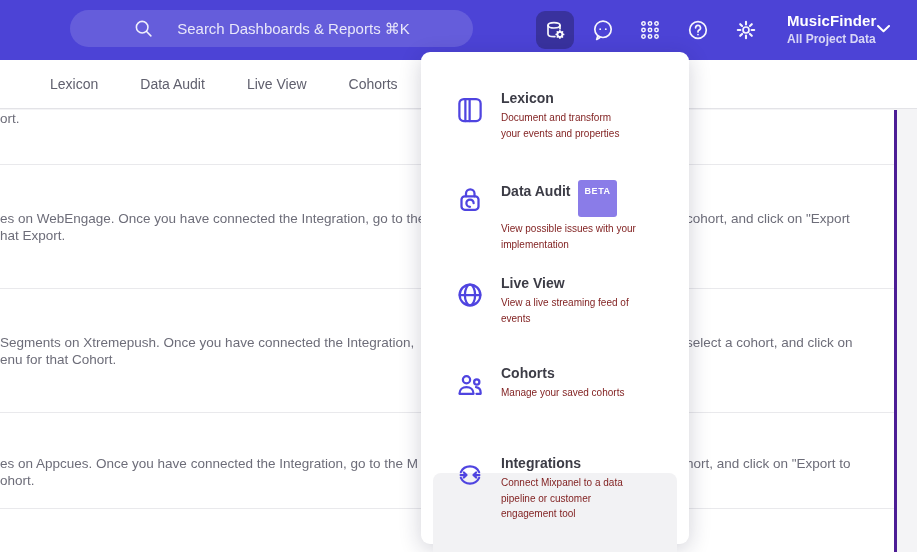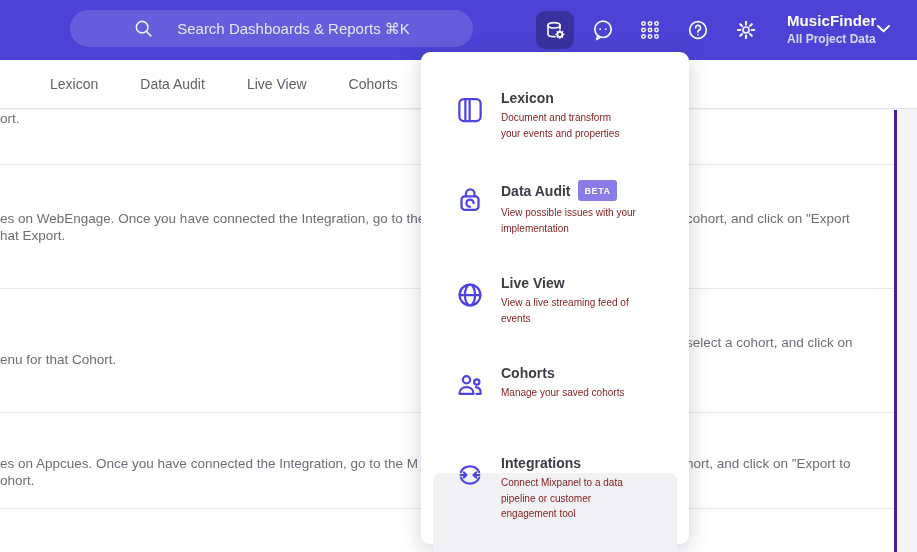"BETA" .beta-badge { padding: 3px 6px 2px -> 3px 6px 18px }
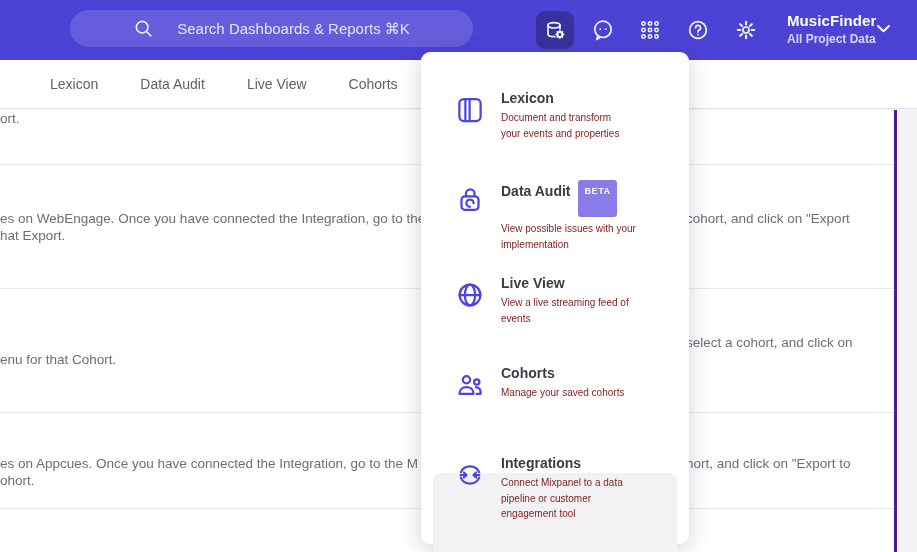"Segments on Xtremepush. Once you" div.rowtxt { html: none -> <div>Segments on Xtremepush. Once you have connected the Integration, </div> }
